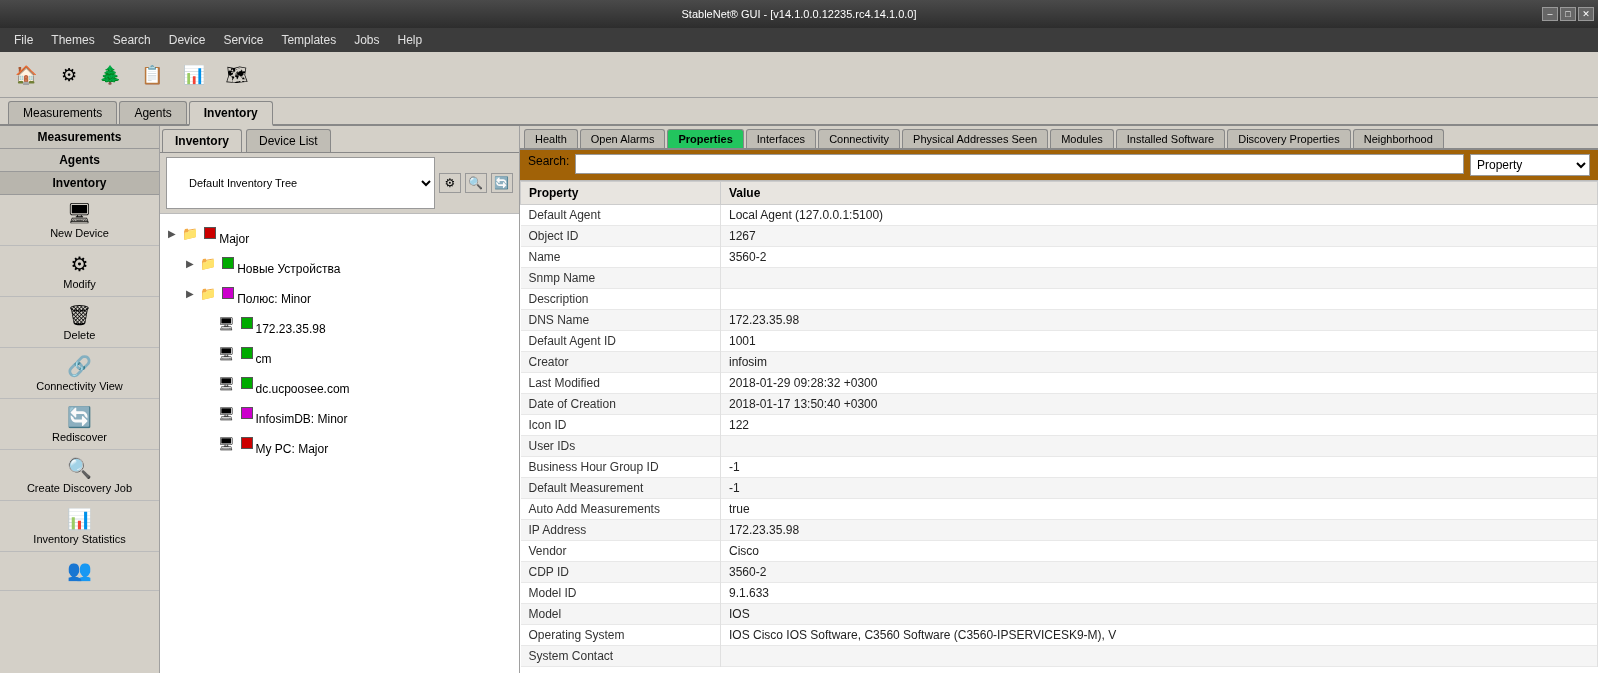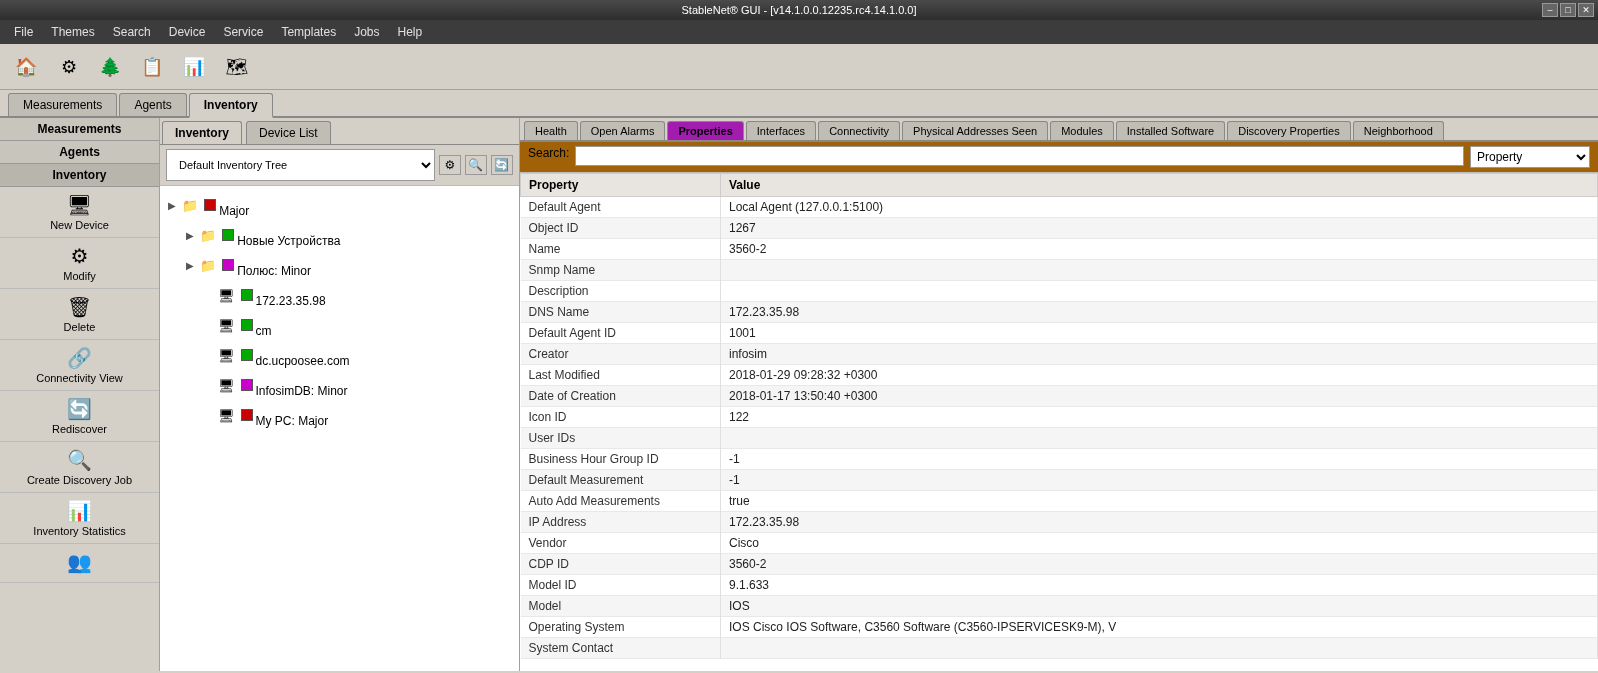"StableNet® GUI -" #titlebar { height: 20px -> 28px }
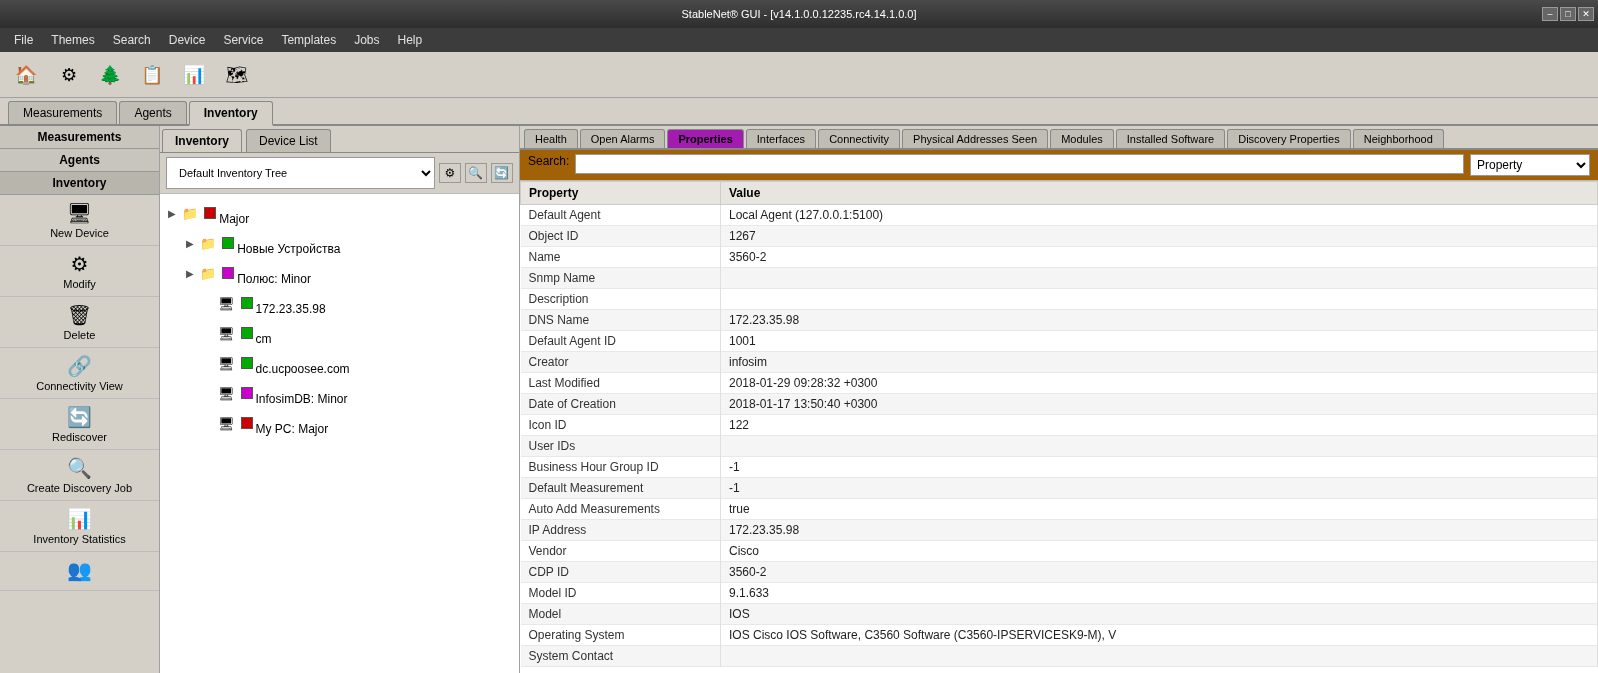"Properties" .props-tab.active { background: #a21caf -> #22c55e }
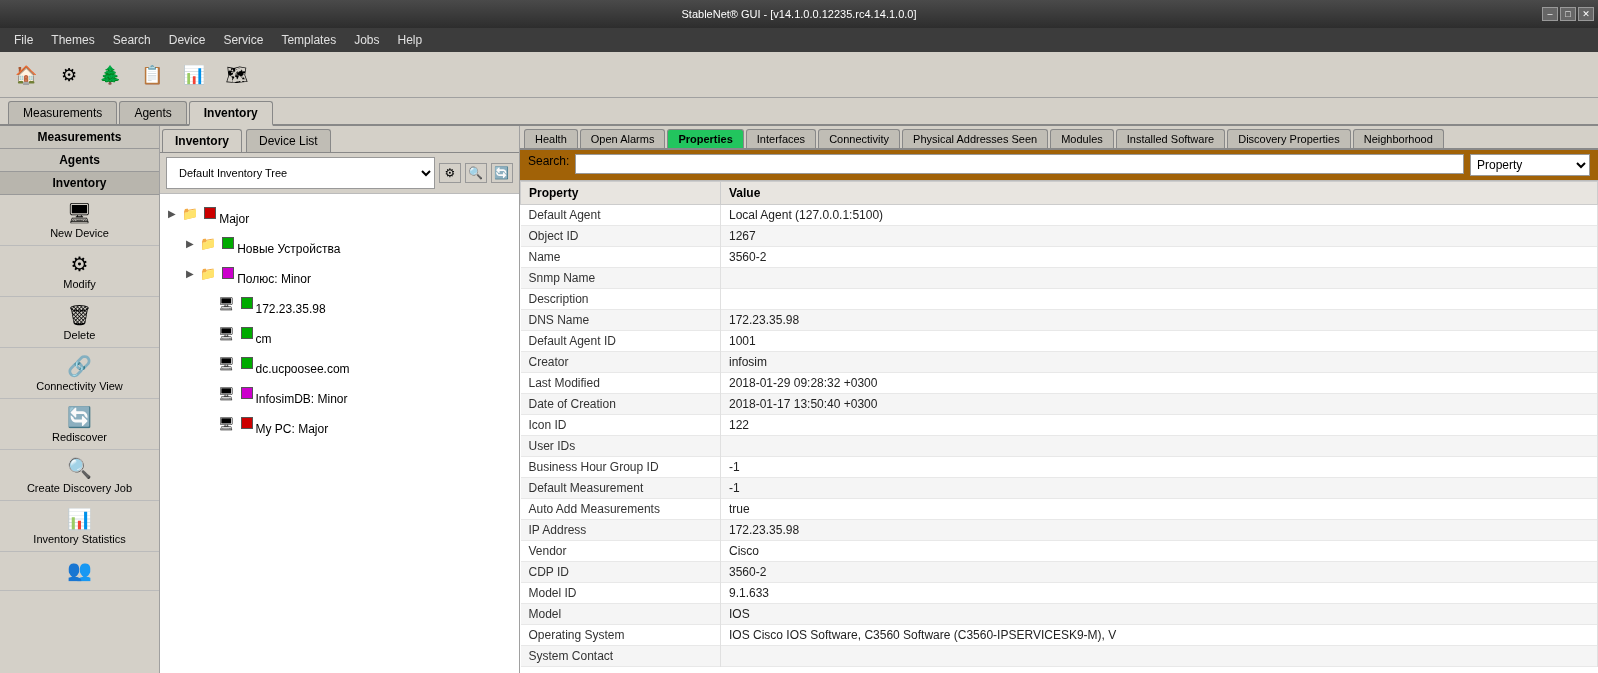"Default Inventory Tree" #inv-toolbar select { padding: 8px -> 18px }
